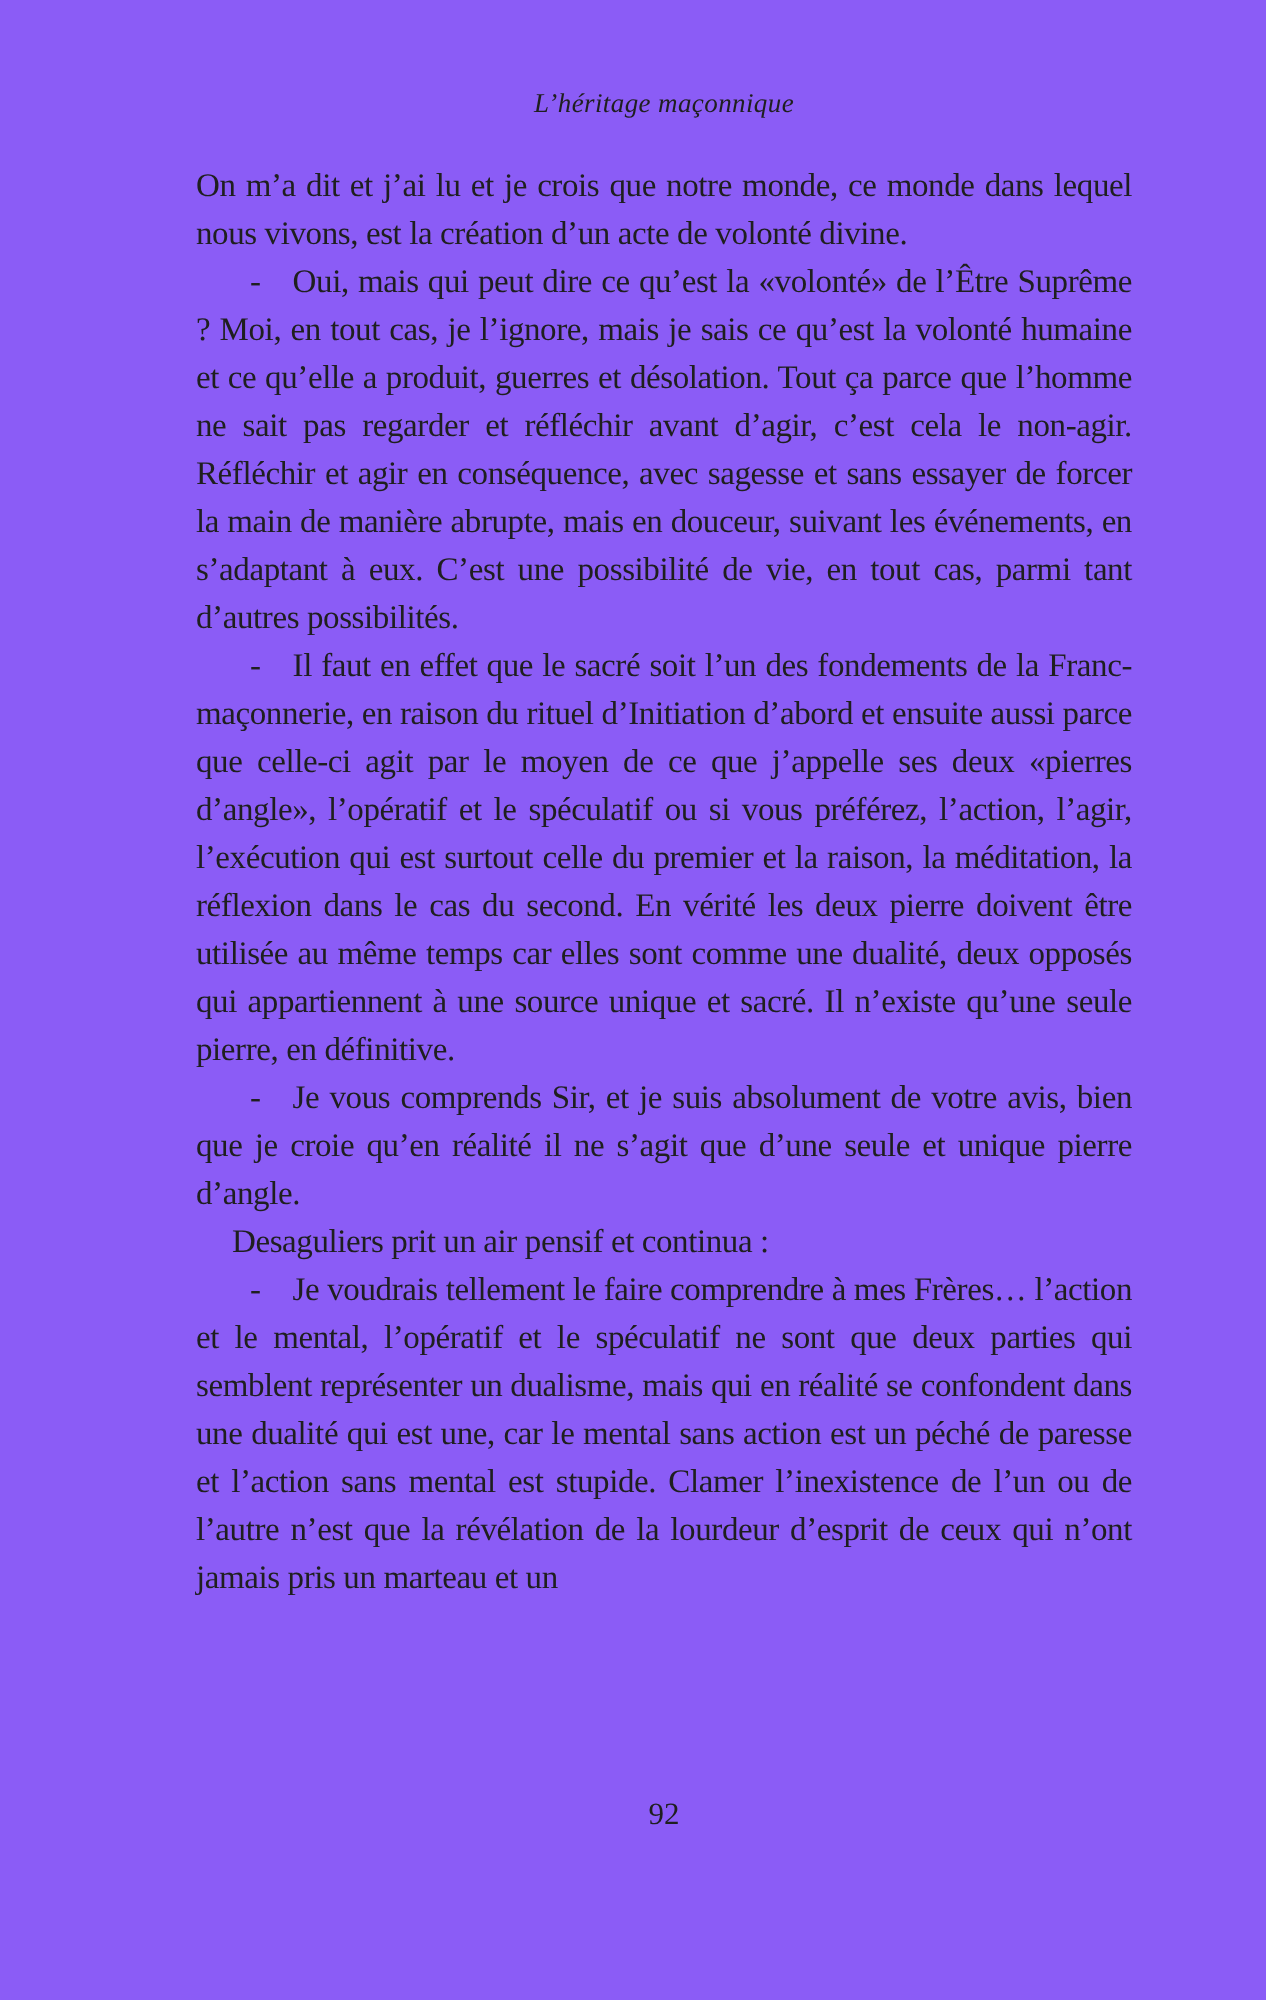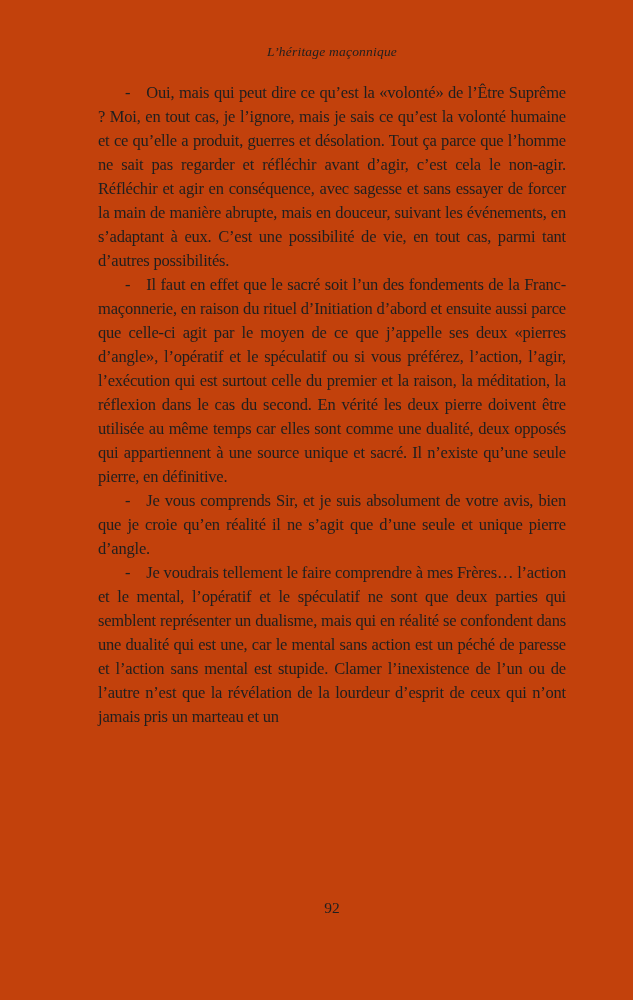"L’héritage maçonnique" .page { background: #c2410c -> #8b5cf6 }
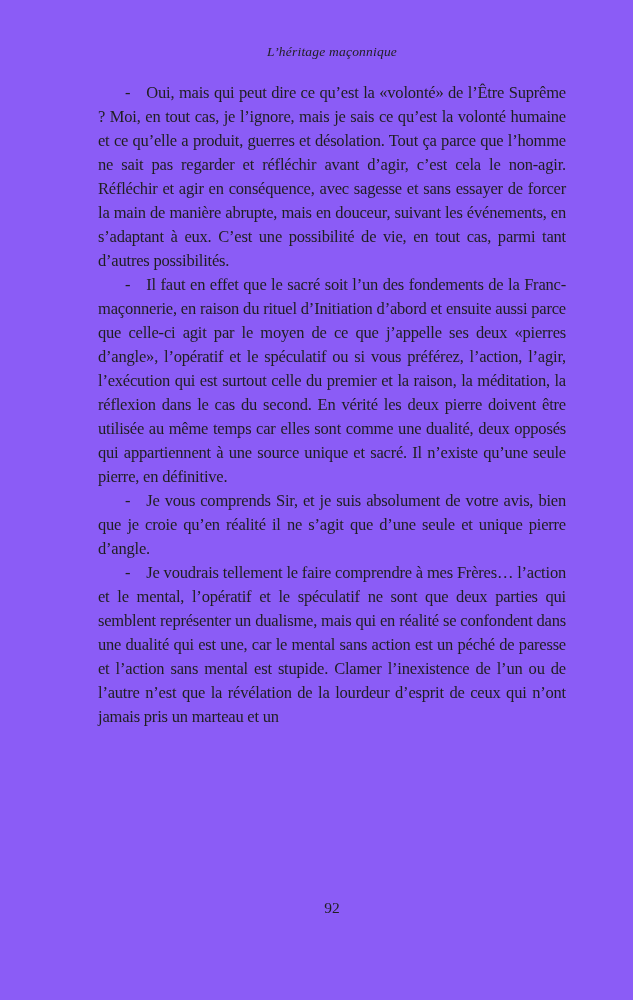"On m’a dit et j’ai" p.para { html: none -> <p>On m’a dit et j’ai lu et je crois que notre monde, ce monde dans lequel nous vivons, est la création d’un acte de volonté divine.</p> }
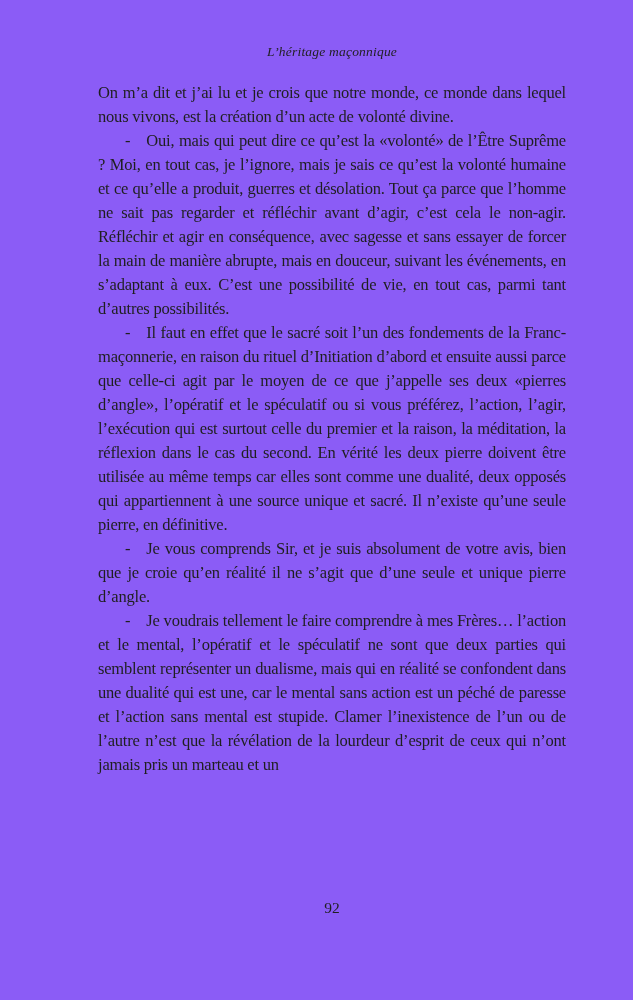"Desaguliers prit un air pensif" p.para { html: none -> <p>Desaguliers prit un air pensif et continua :</p> }
